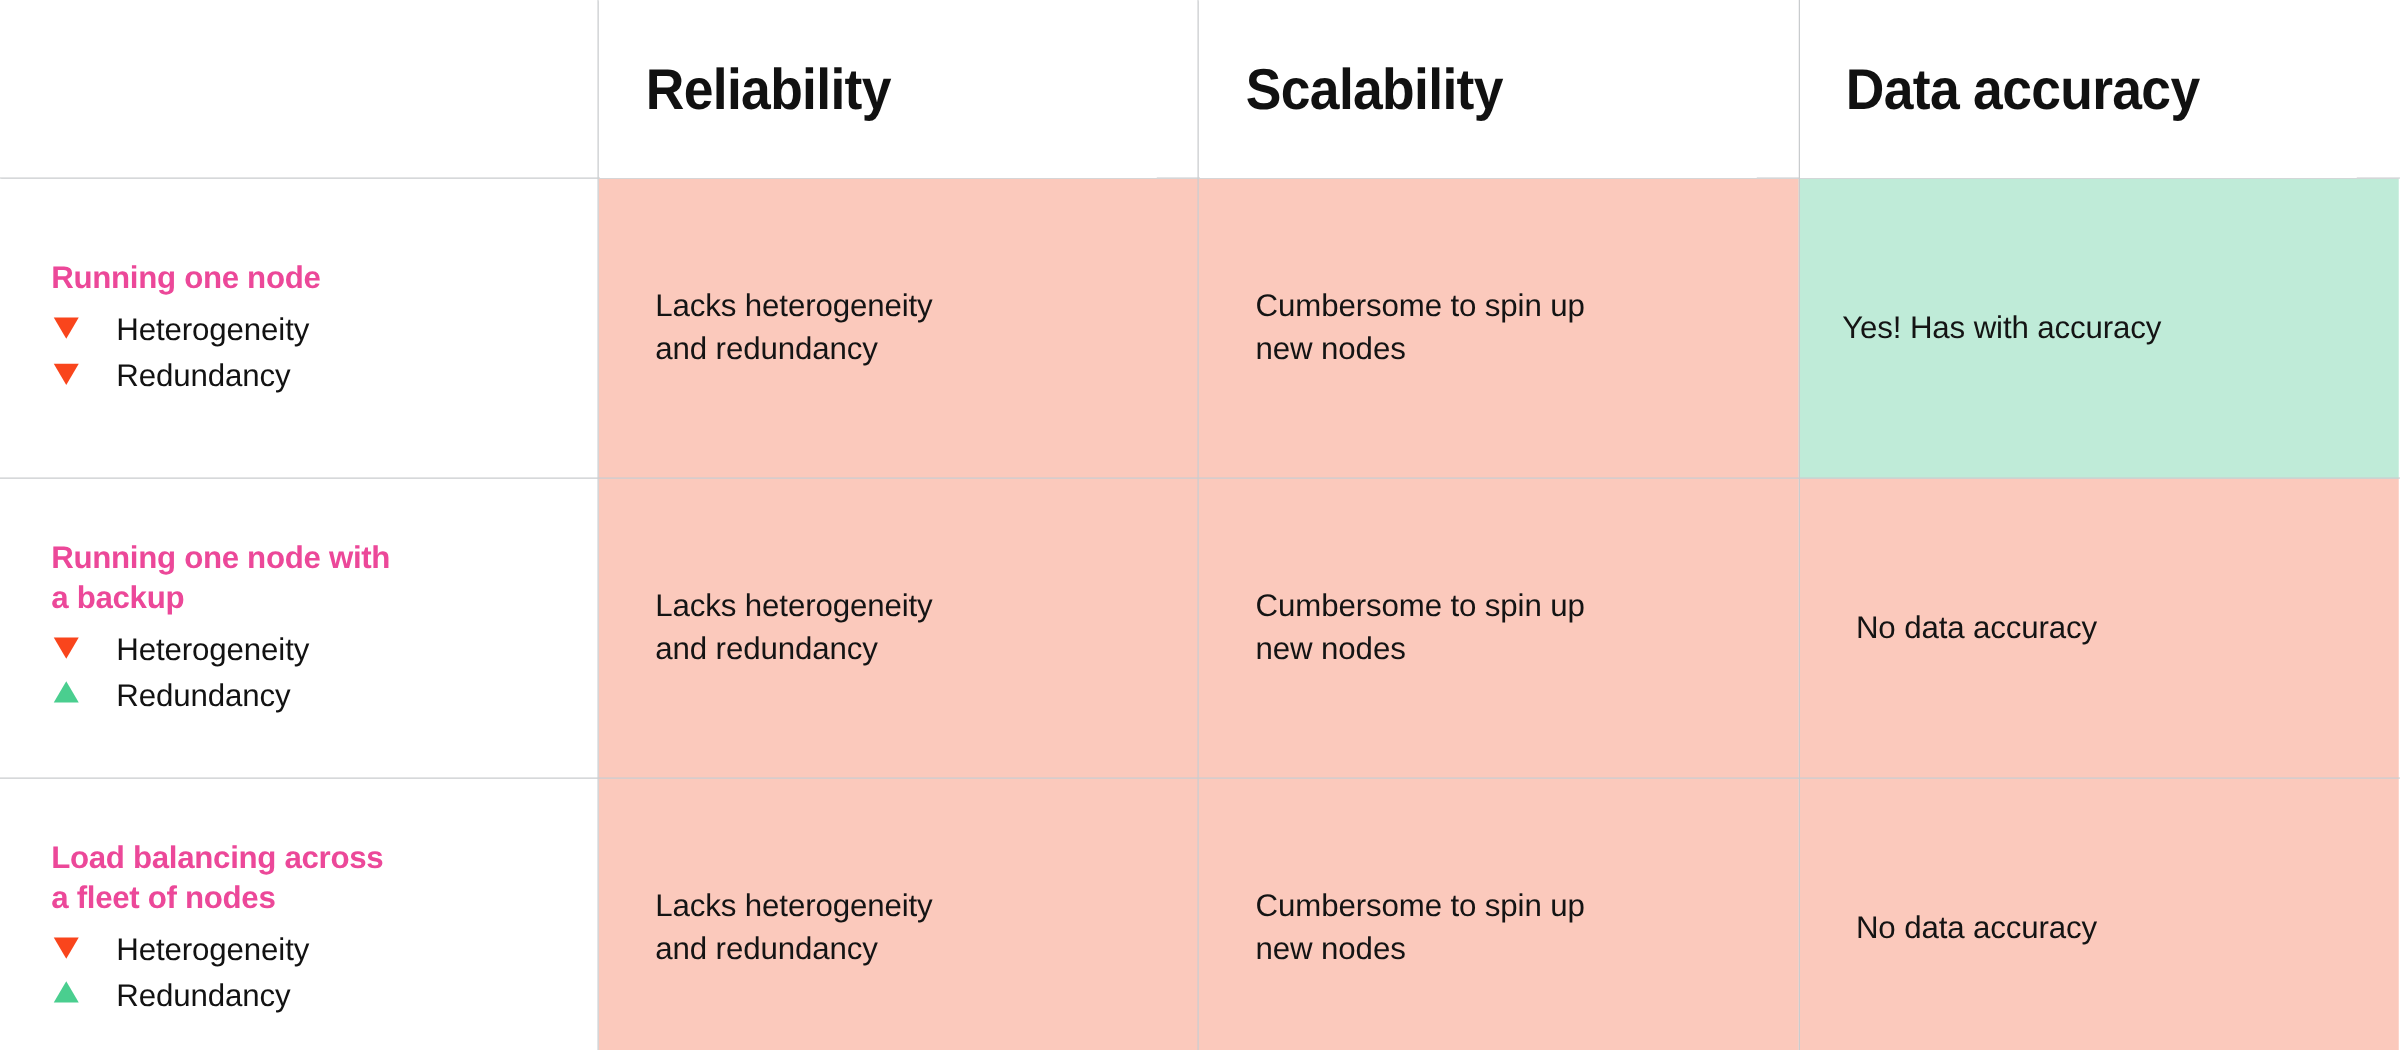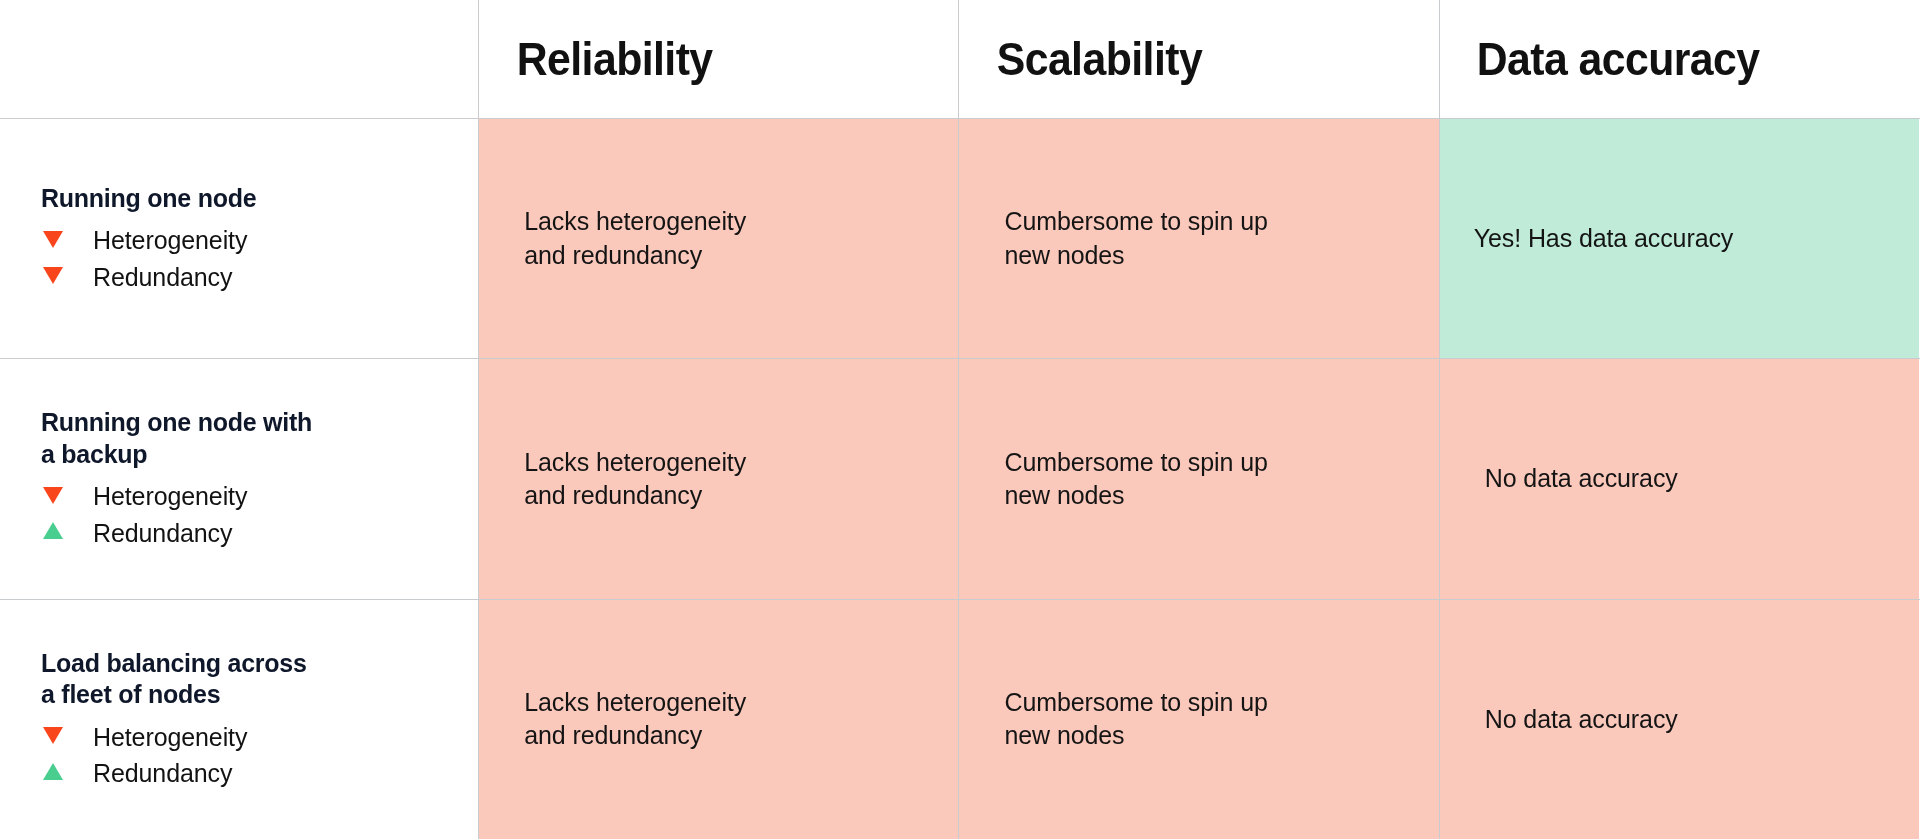"Reliability" thead tr { height: 118px -> 142px }
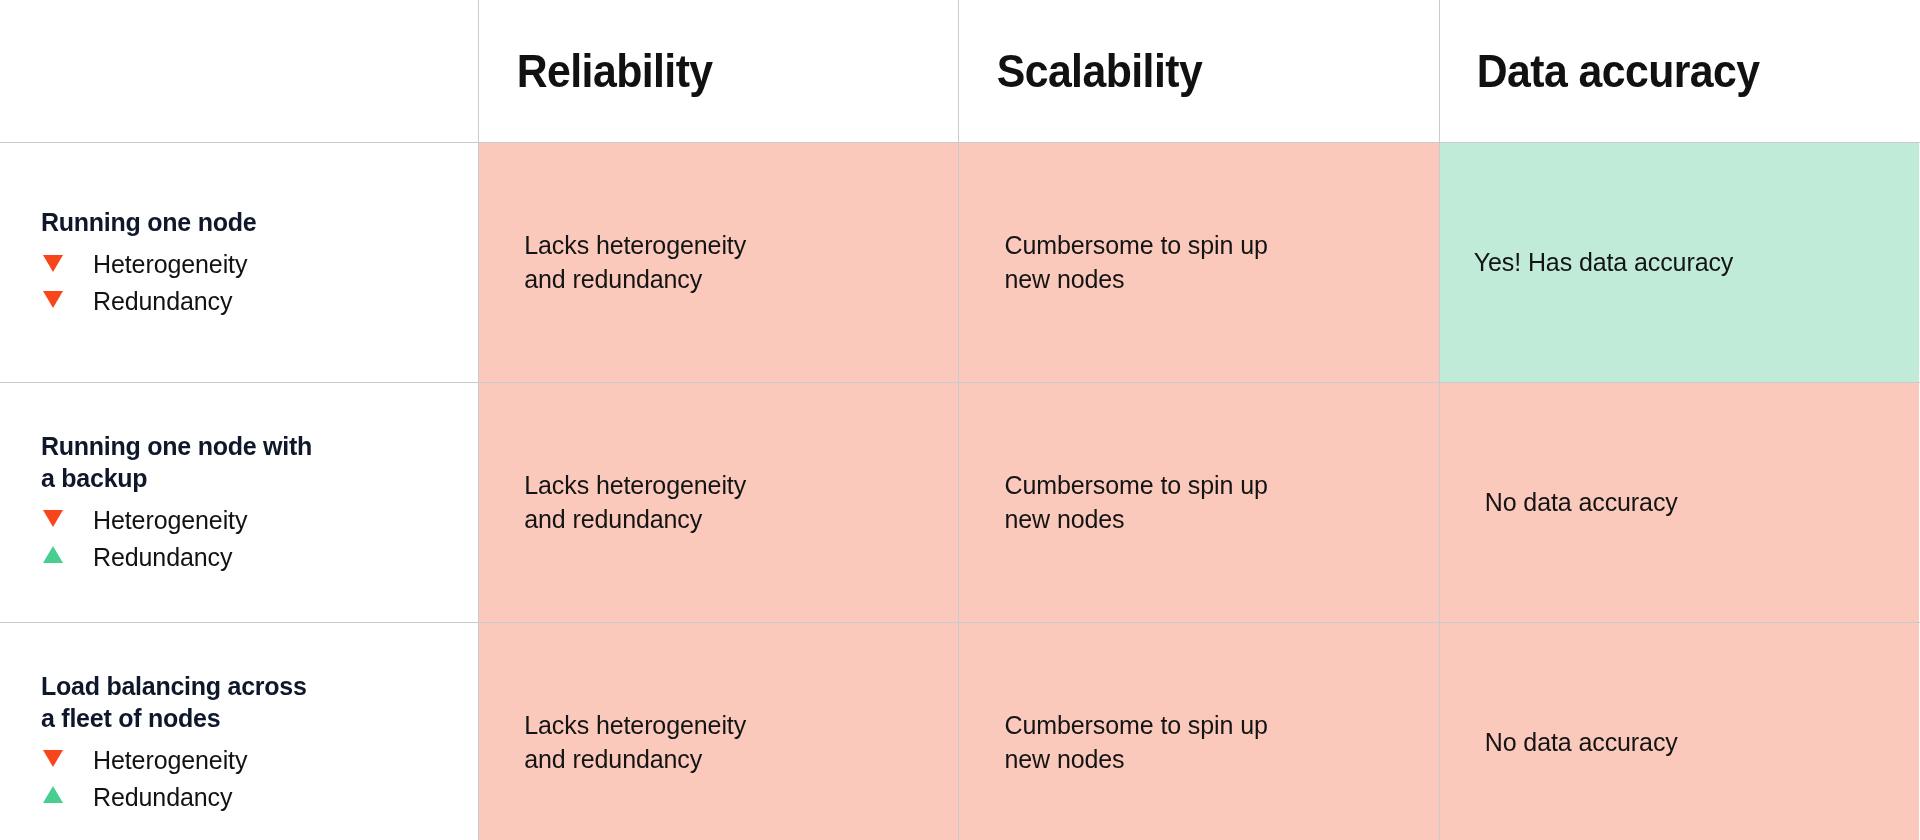"Running one node" .row-title { color: #0f172a -> #ec4899 }
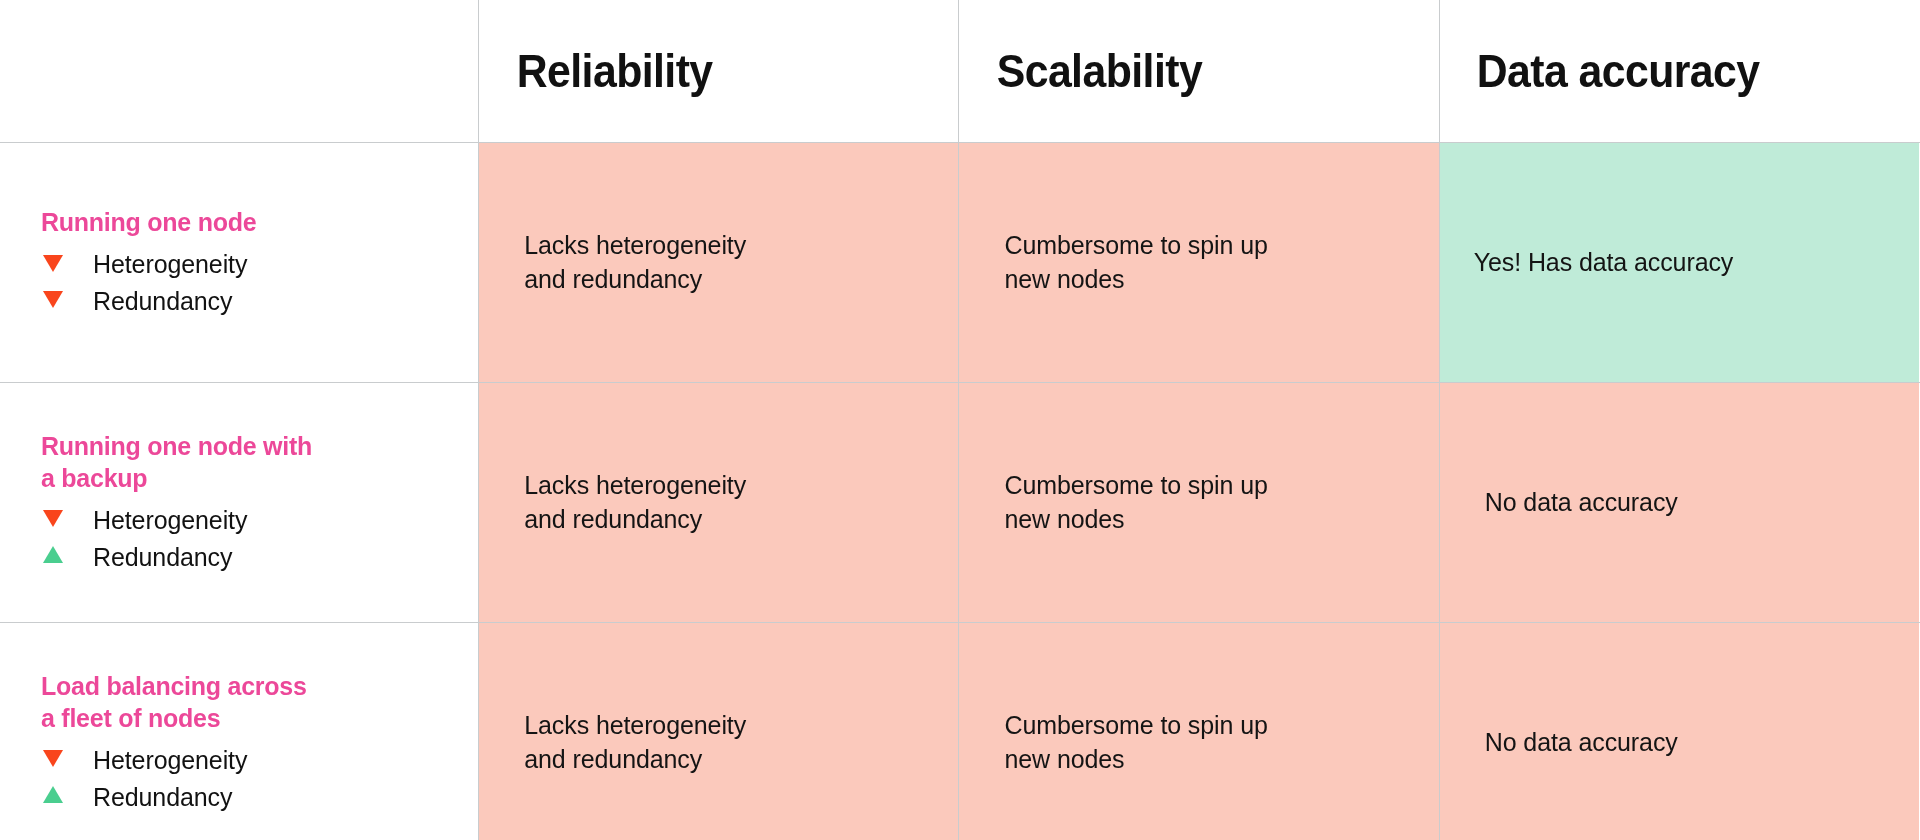"Yes! Has data accuracy" div.cell-text { text: data -> with }
